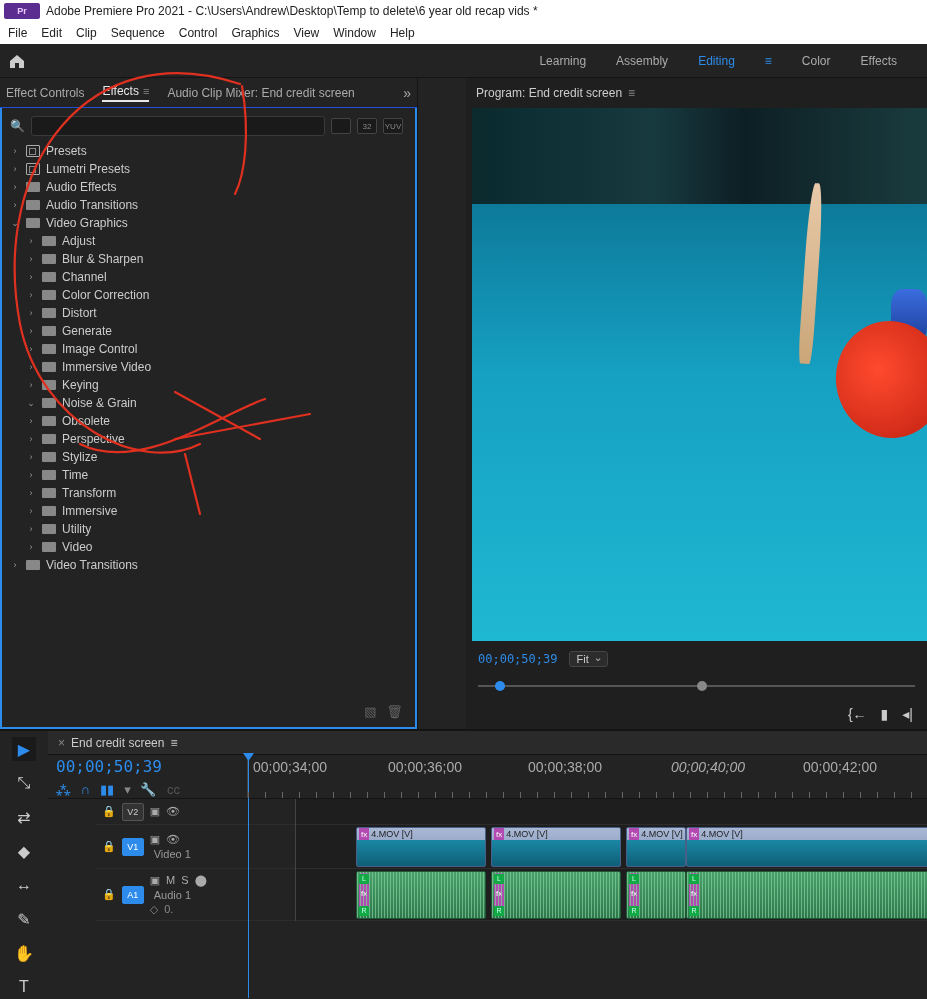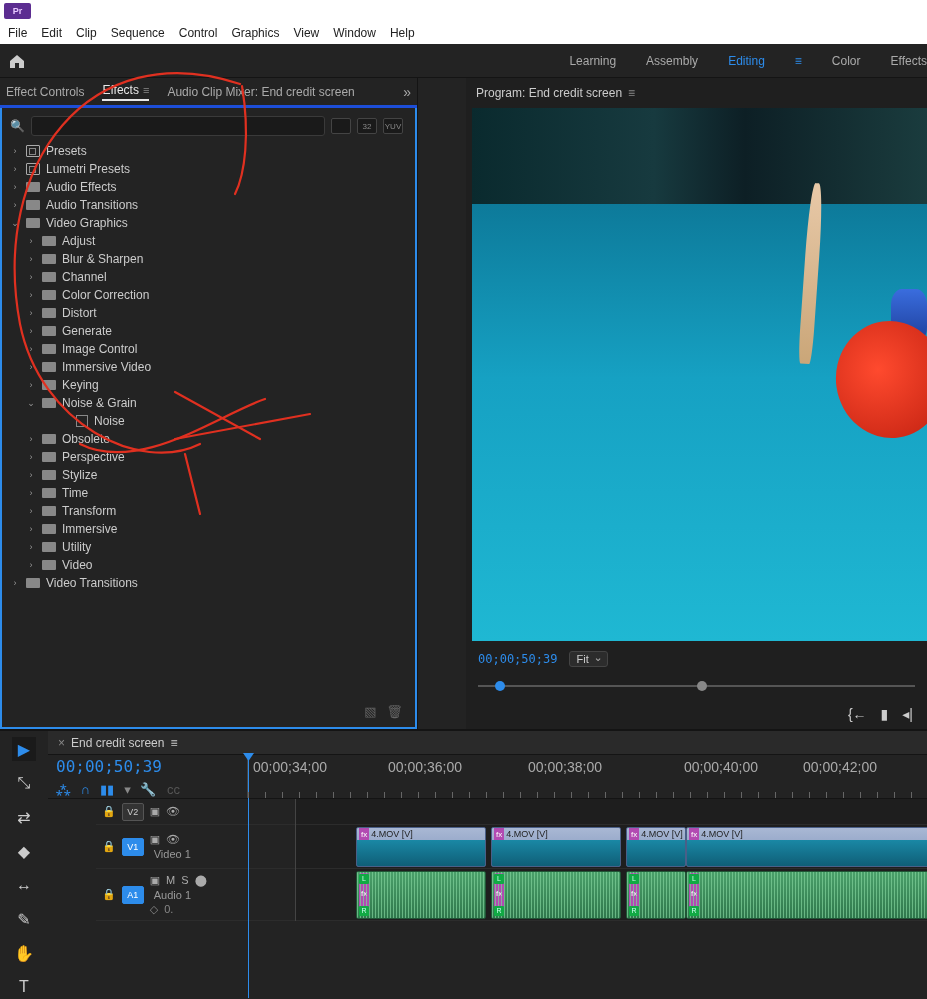"Pr" .titlebar .pp-icon { width: 27px -> 36px }
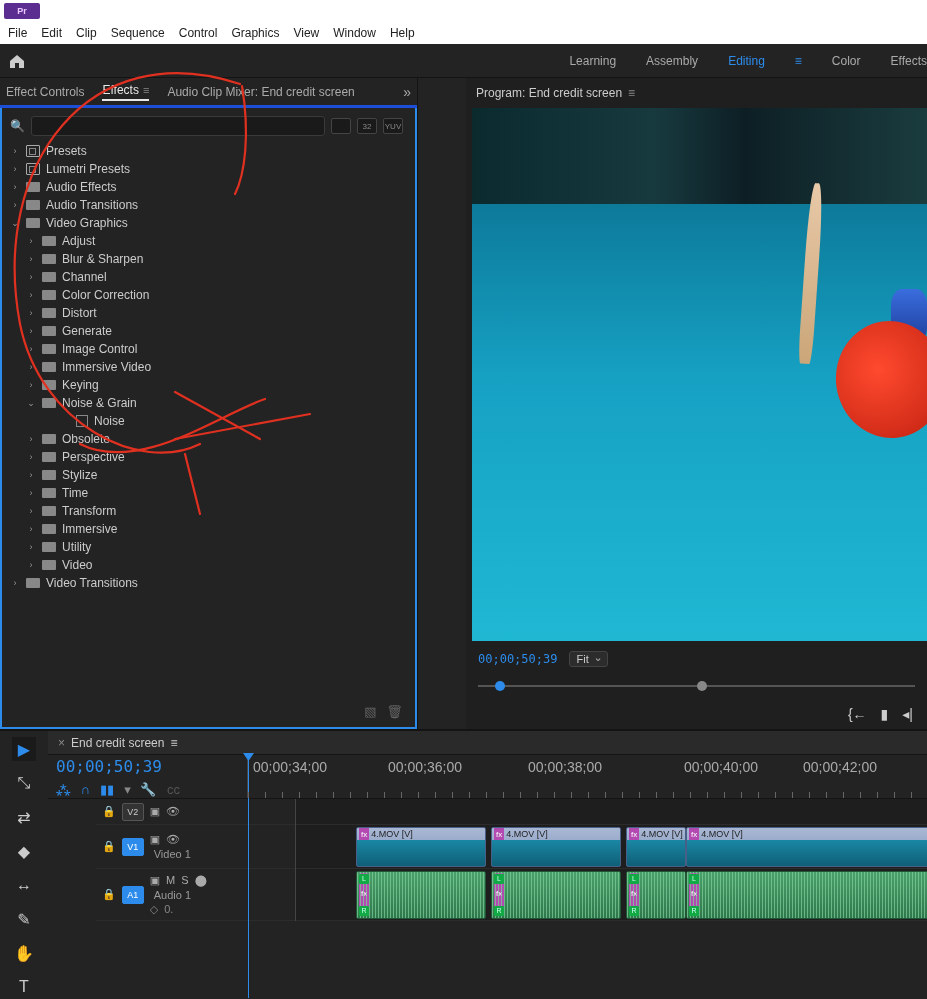"Adobe Premiere Pro 2021 -" span { html: none -> <span>Adobe Premiere Pro 2021 - C:\Users\Andrew\Desktop\Temp to delete\6 year old recap vids *</span> }
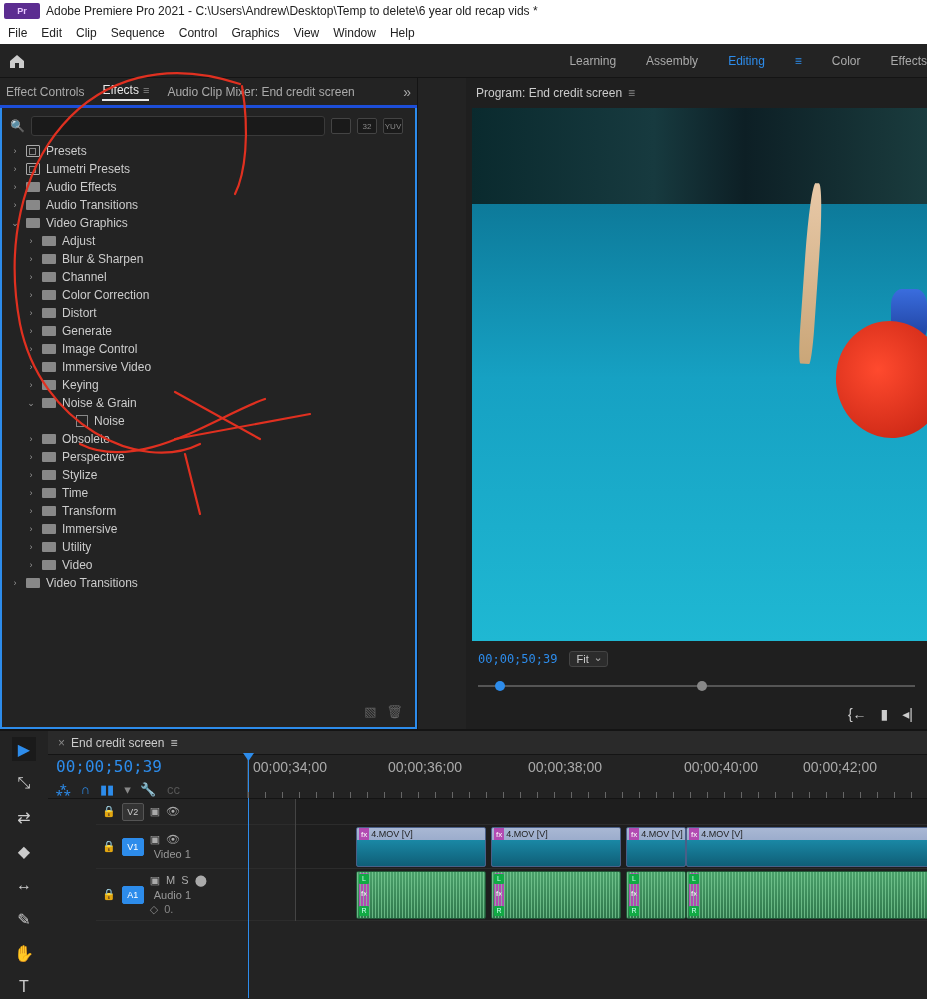"Learning" .workspaces { padding-right: none -> 30px }
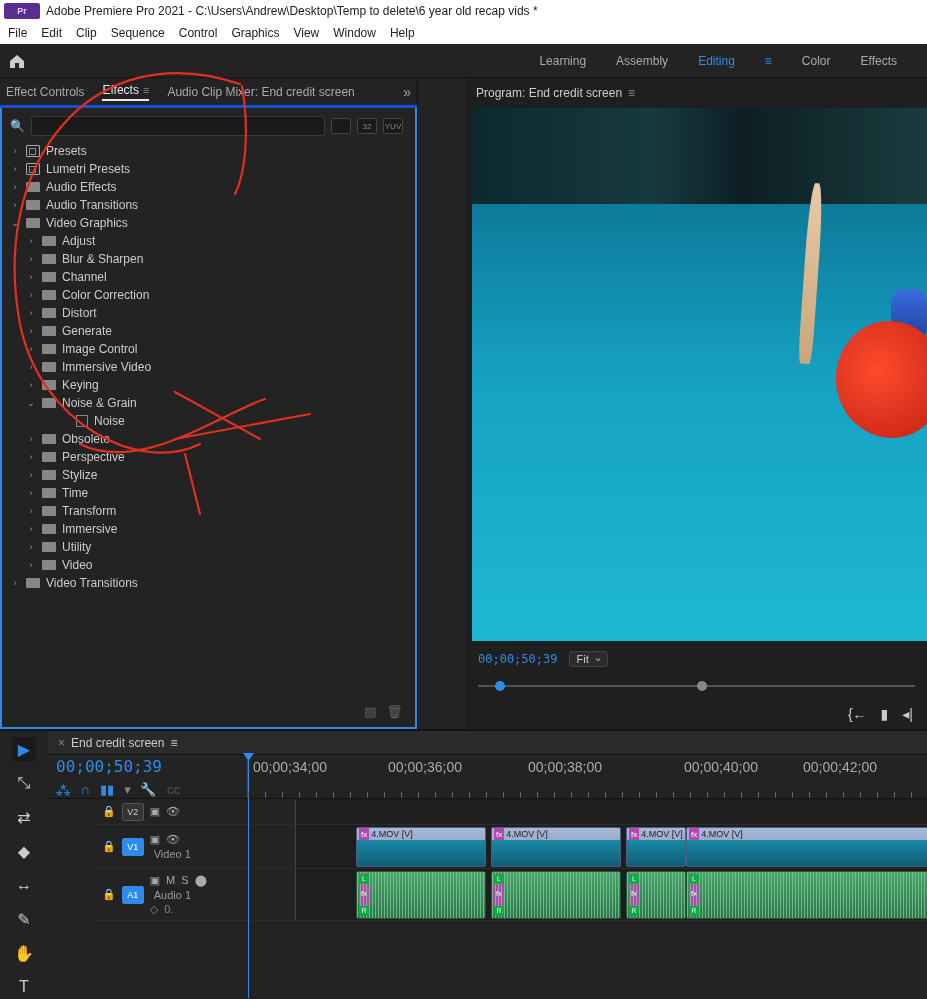"Effect Controls" .panel-tabs { border-bottom: 3px solid #1d4ed8 -> 1px solid #1d4ed8 }
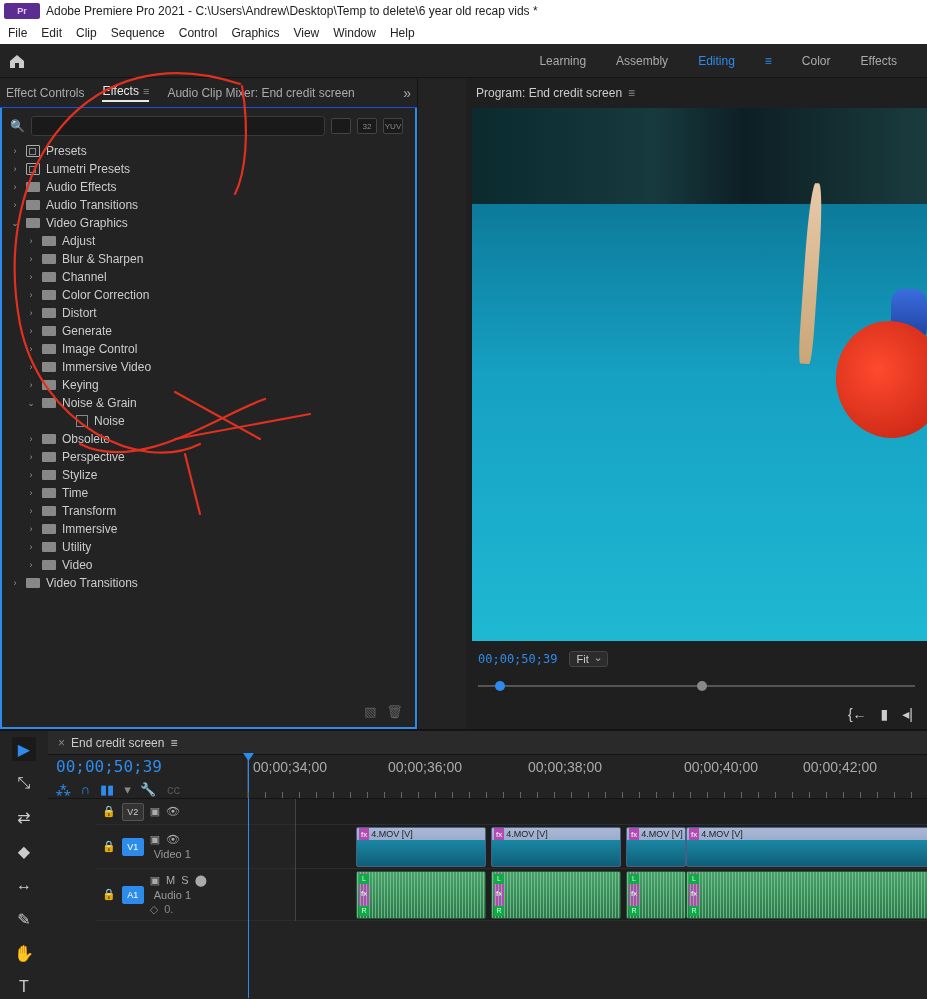"Noise" div.tree-row { html: <div> <span></span> <span></span> <span>Noise</span> </div> -> none }
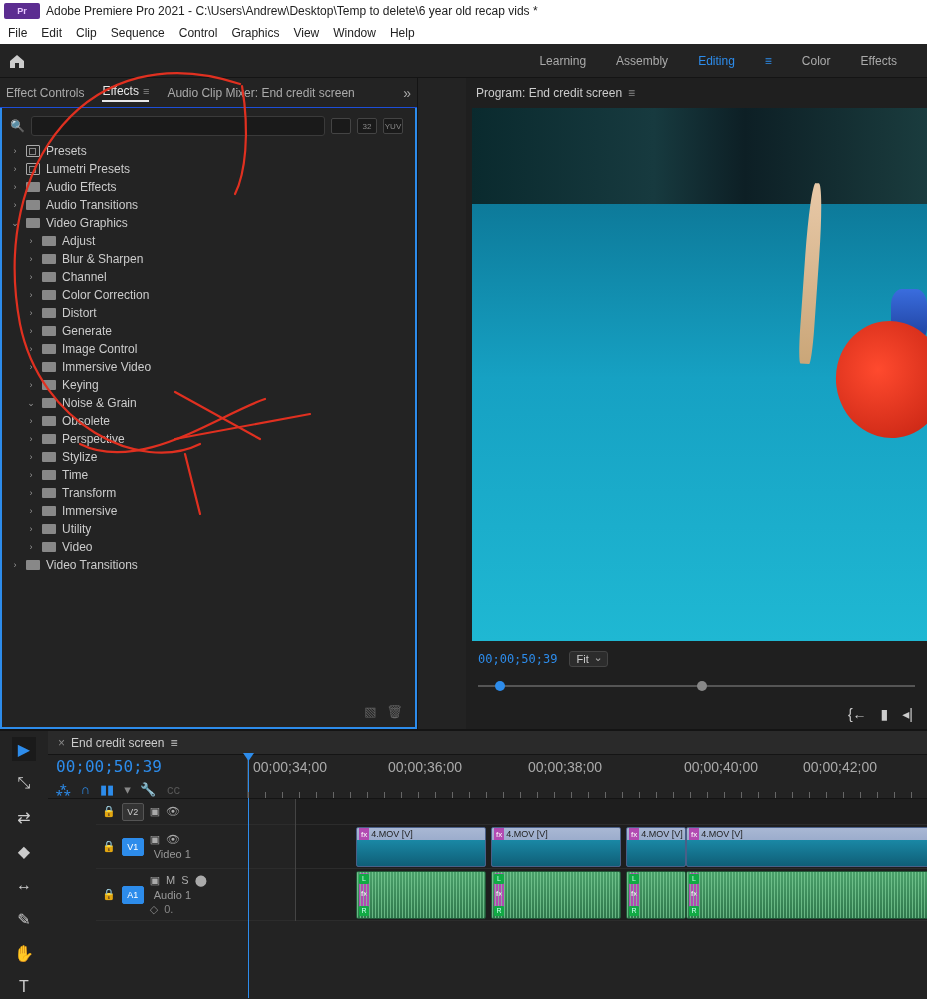"00;00;40;00" span.ruler-label { font-style: none -> italic; left: 436px -> 423px }
